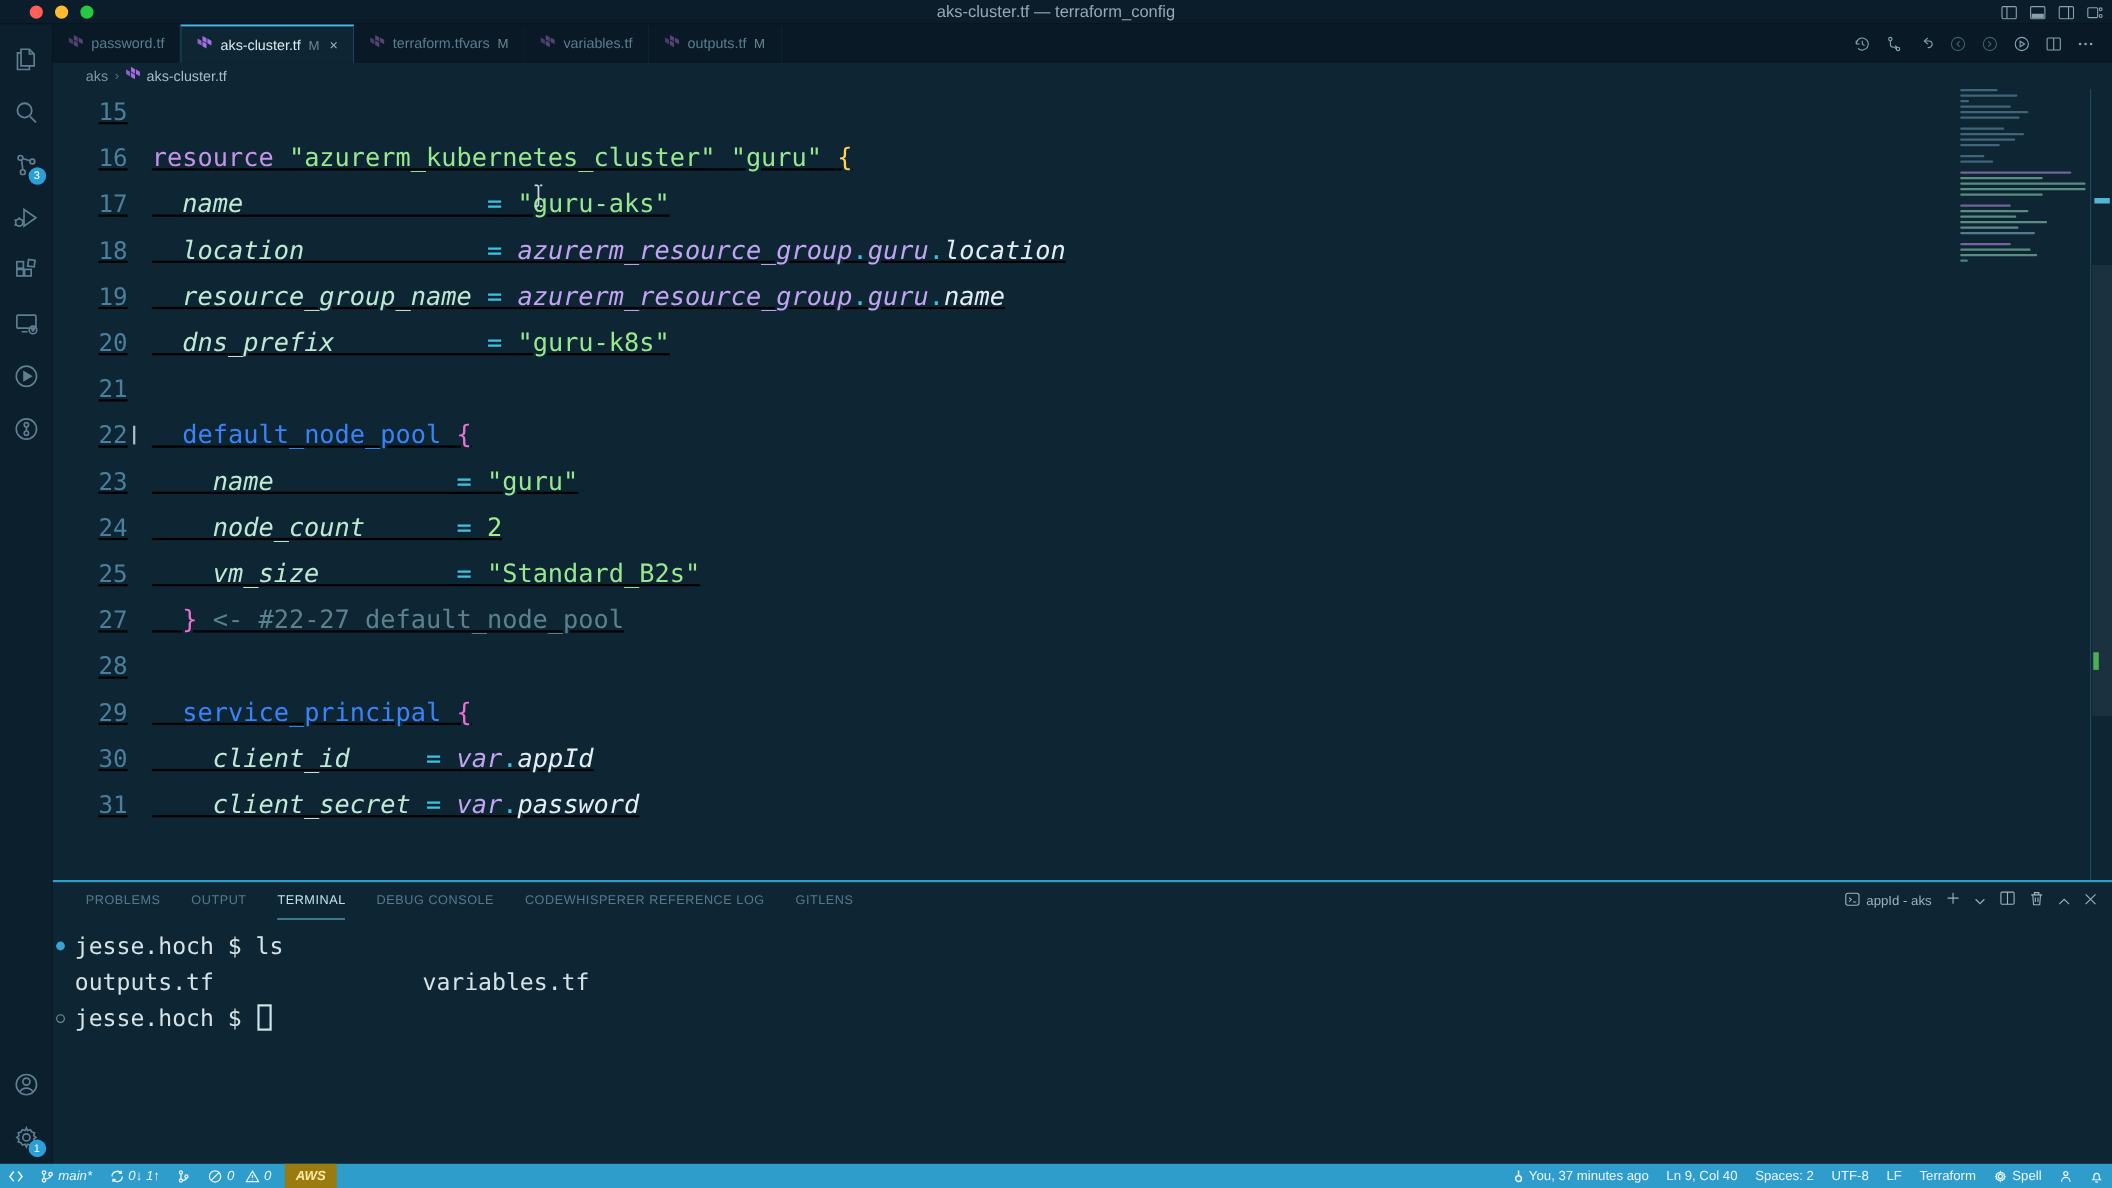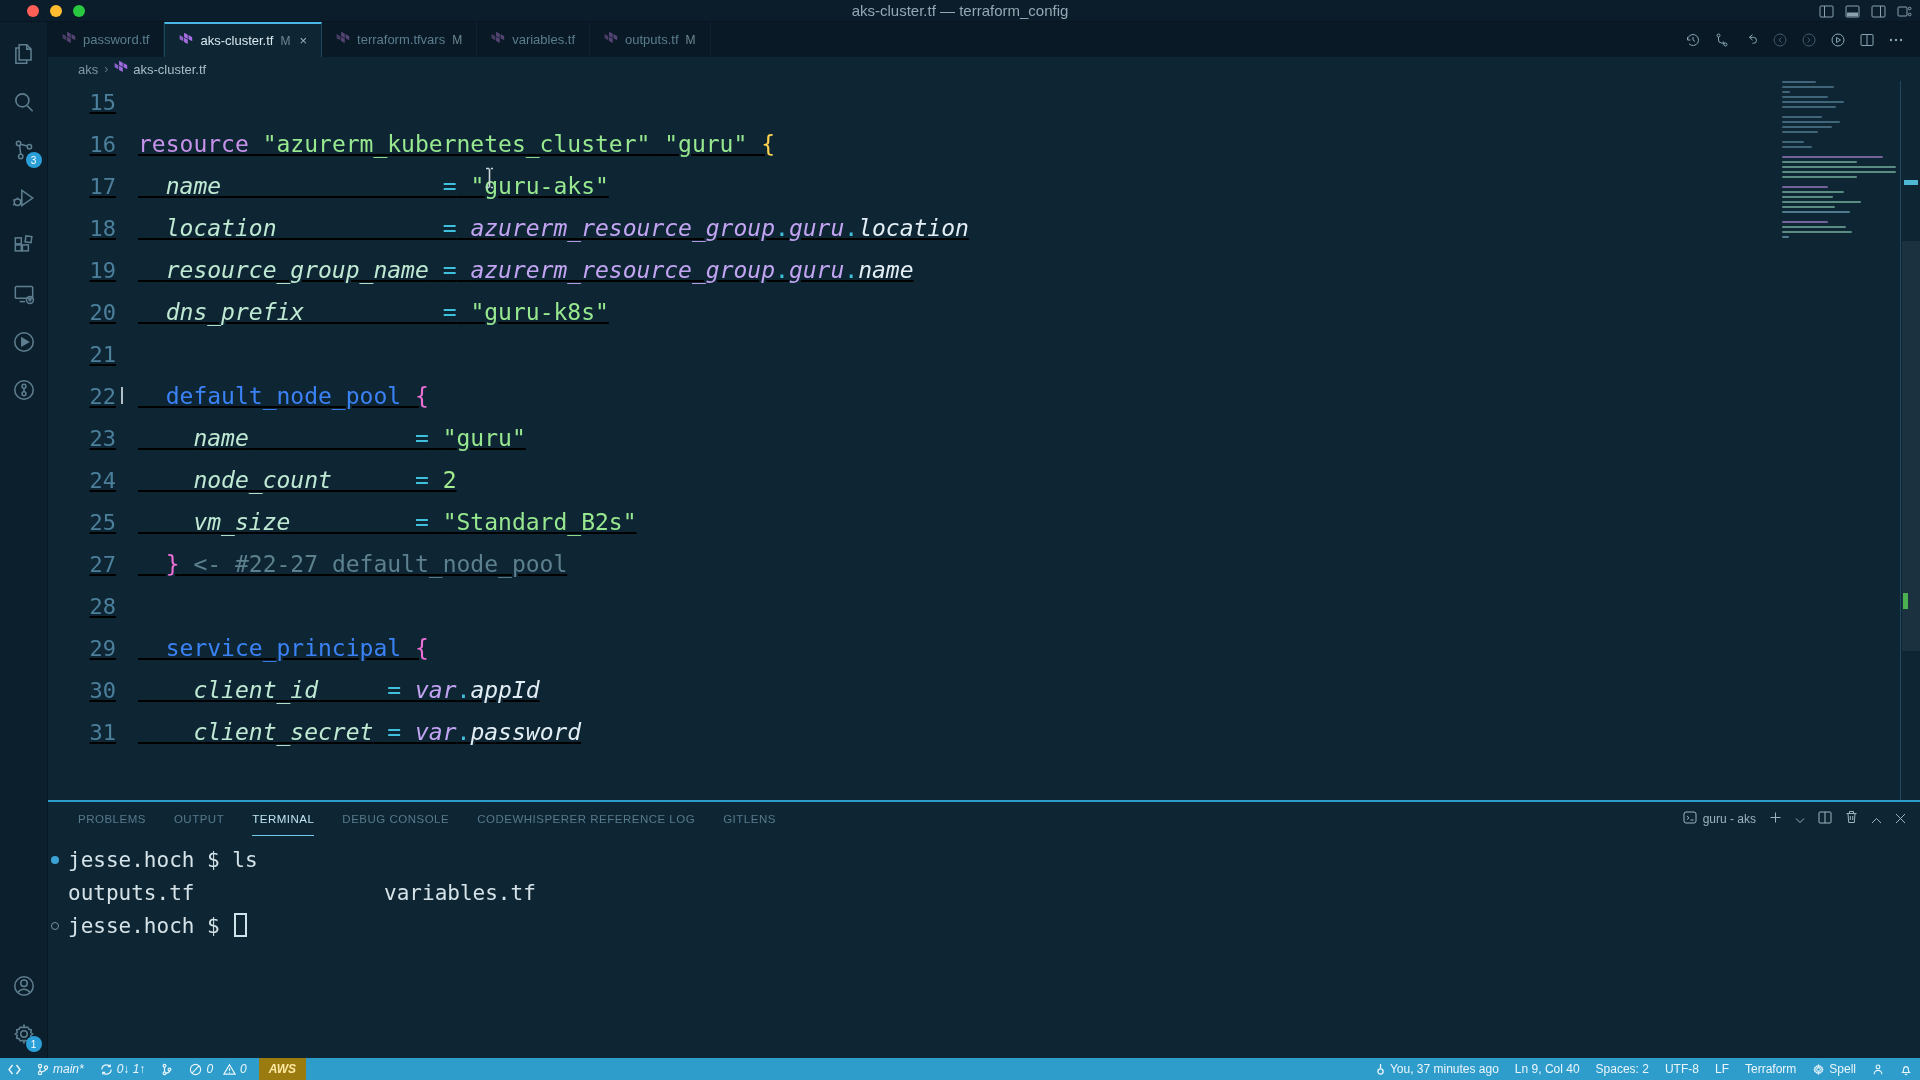"guru - aks" span { text: guru -> appId }
